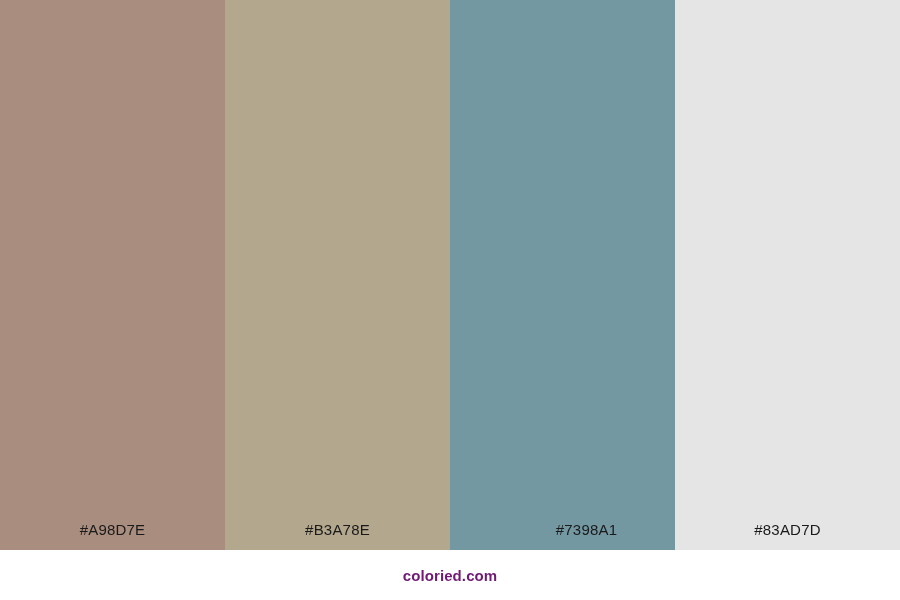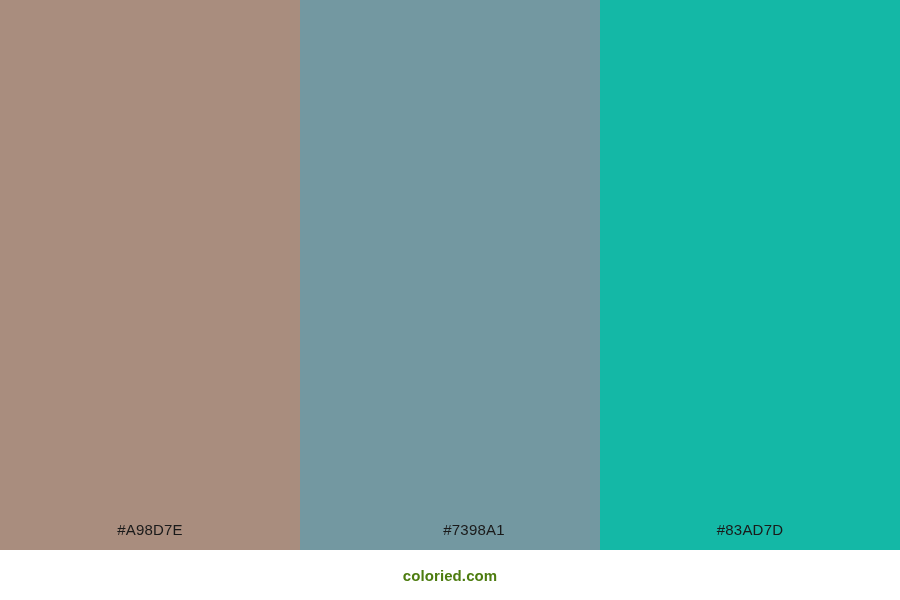"#B3A78E" div.swatch { html: none -> <div> <span>#B3A78E</span> </div> }
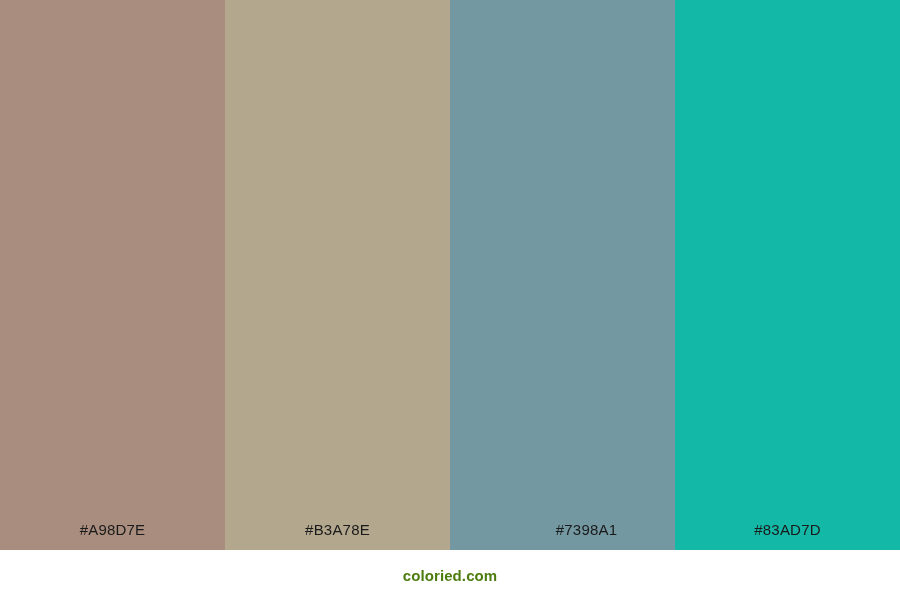"#83AD7D" div.swatch { background-color: #14b8a6 -> #e5e5e5 }
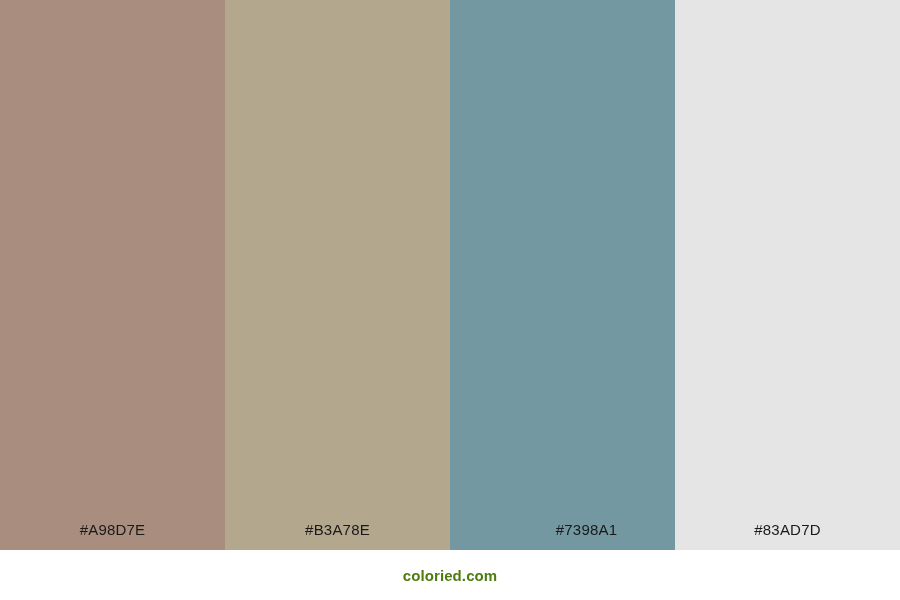"coloried.com" span.footer-brand { color: #4d7c0f -> #701a75 }
